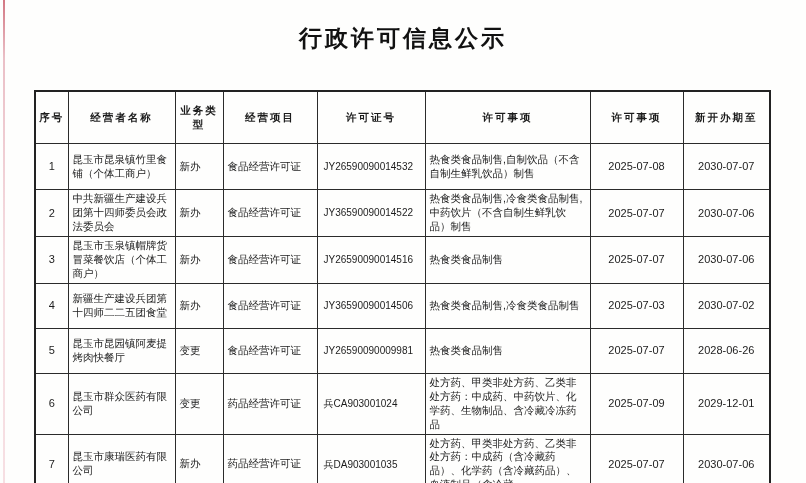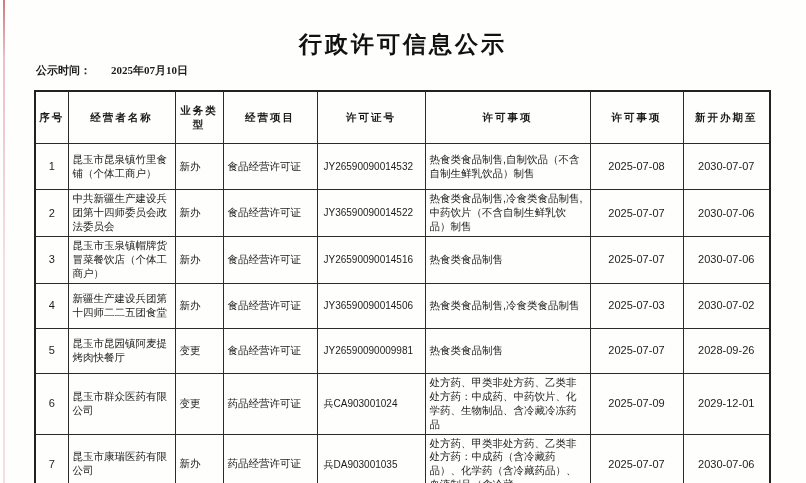"行政许可信息公示" .title { margin: 14px -> 8px }
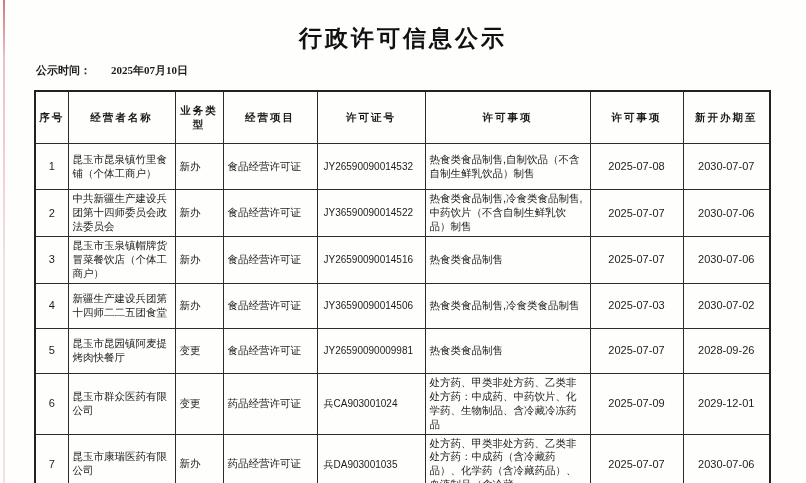"公示时间： 2025年07月10日" div { html: <div> <span>公示时间：</span><span>2025年07月10日</span> </div> -> none }
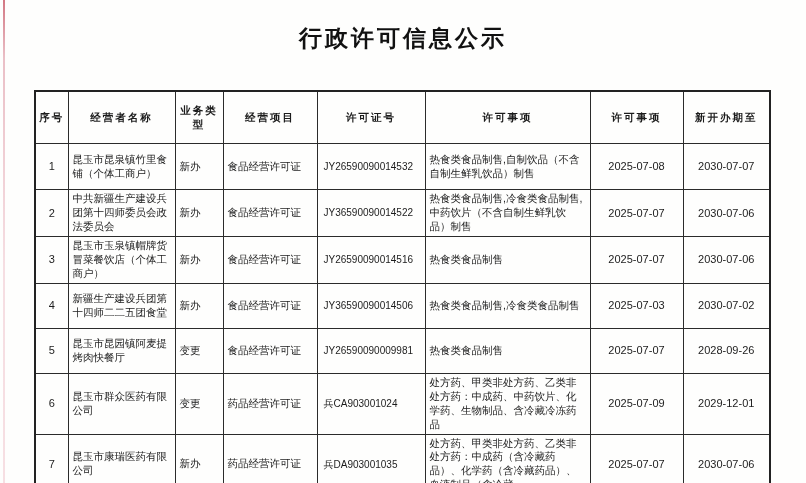"2028-09-26" td { text: 2028-09-26 -> 2028-06-26 }
